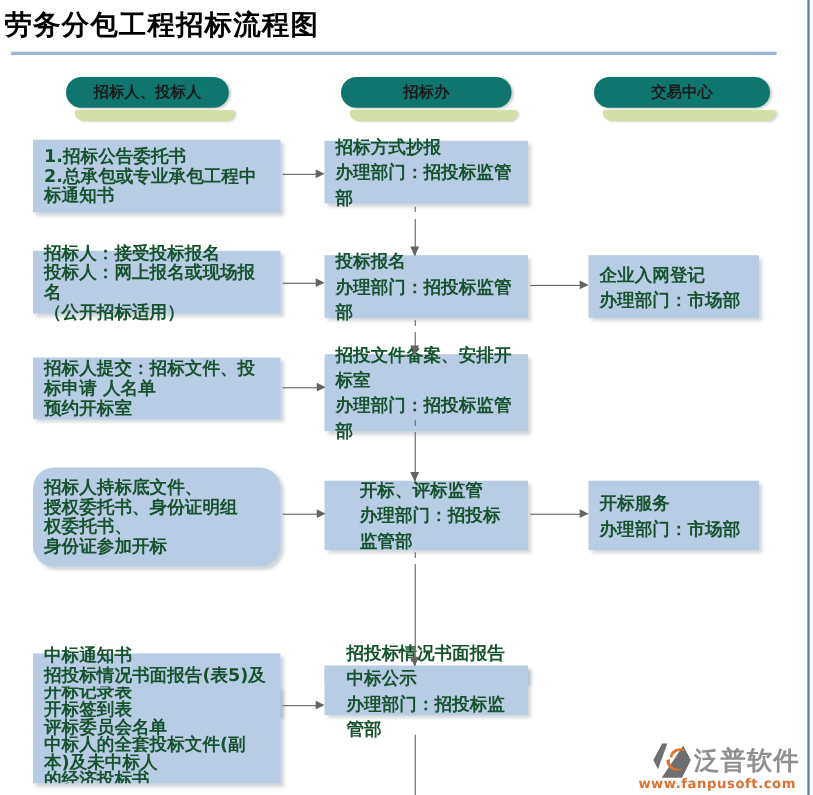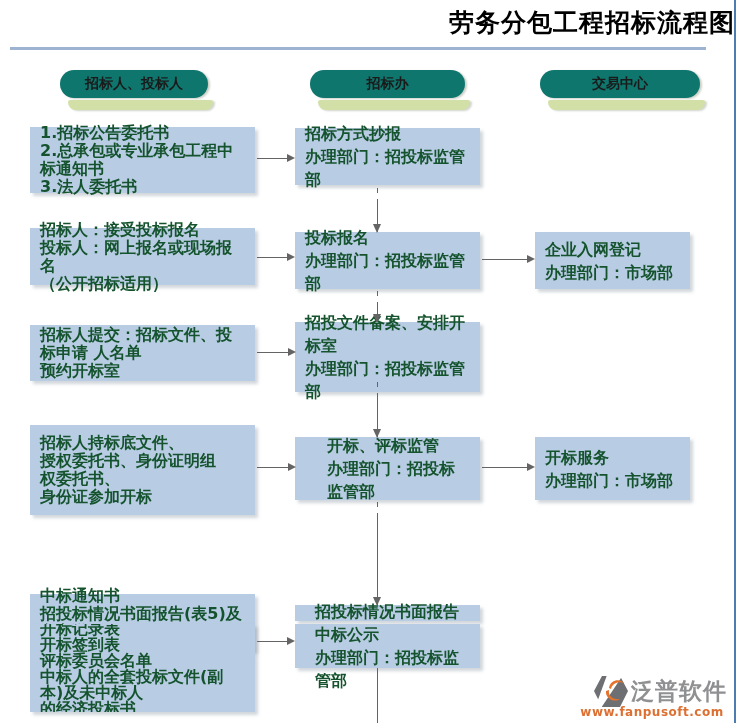"劳务分包工程招标流程图" .title { left: 15px -> 4px; text-align: right -> left }
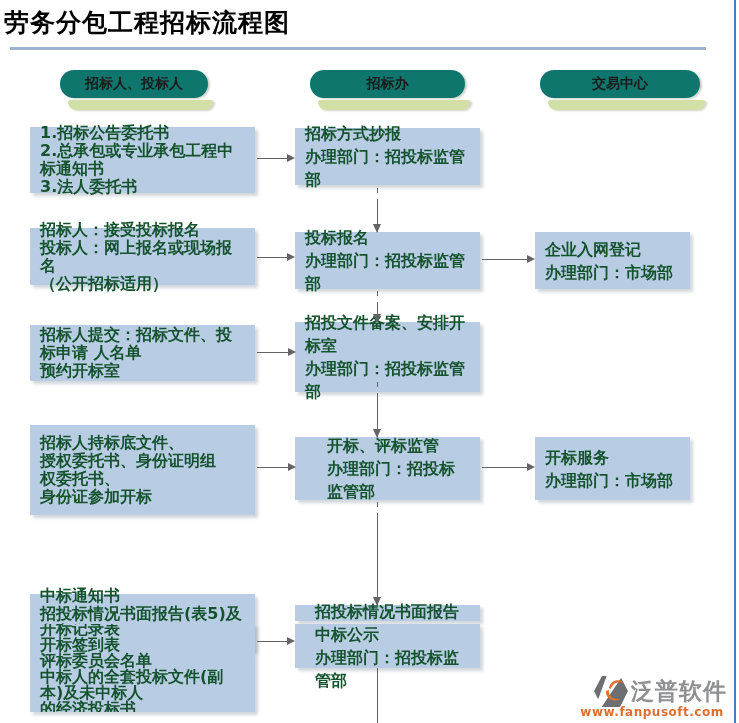"3.法人委托书" div { html: <div>3.法人委托书</div> -> none }
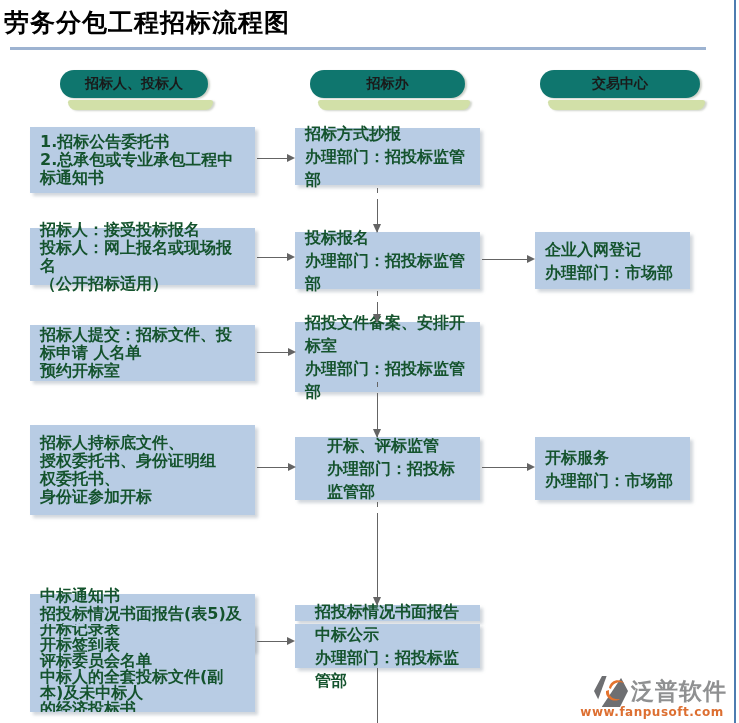"招标人持标底文件、" div.node { border-radius: none -> 19px }
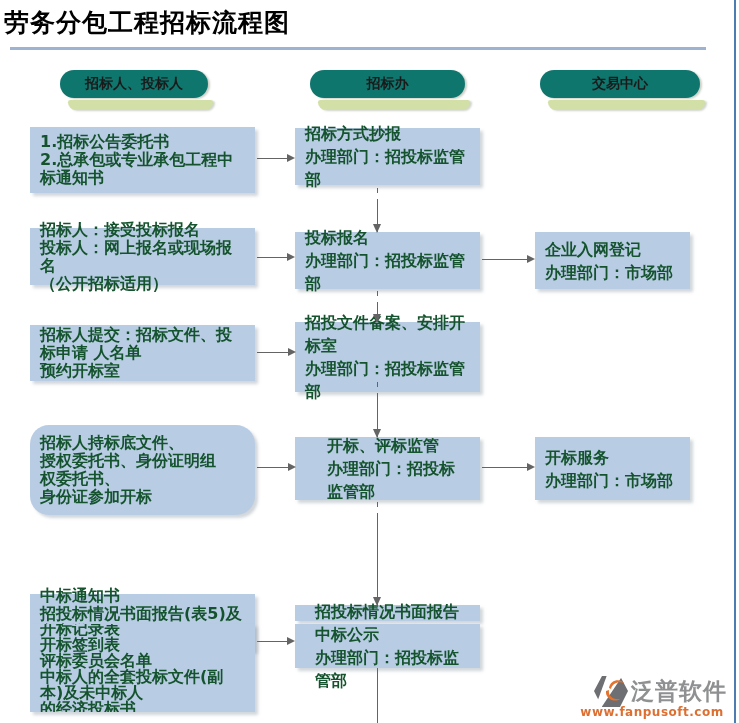"招投标情况书面报告中标公示" div.node { top: 624px -> 606px }
